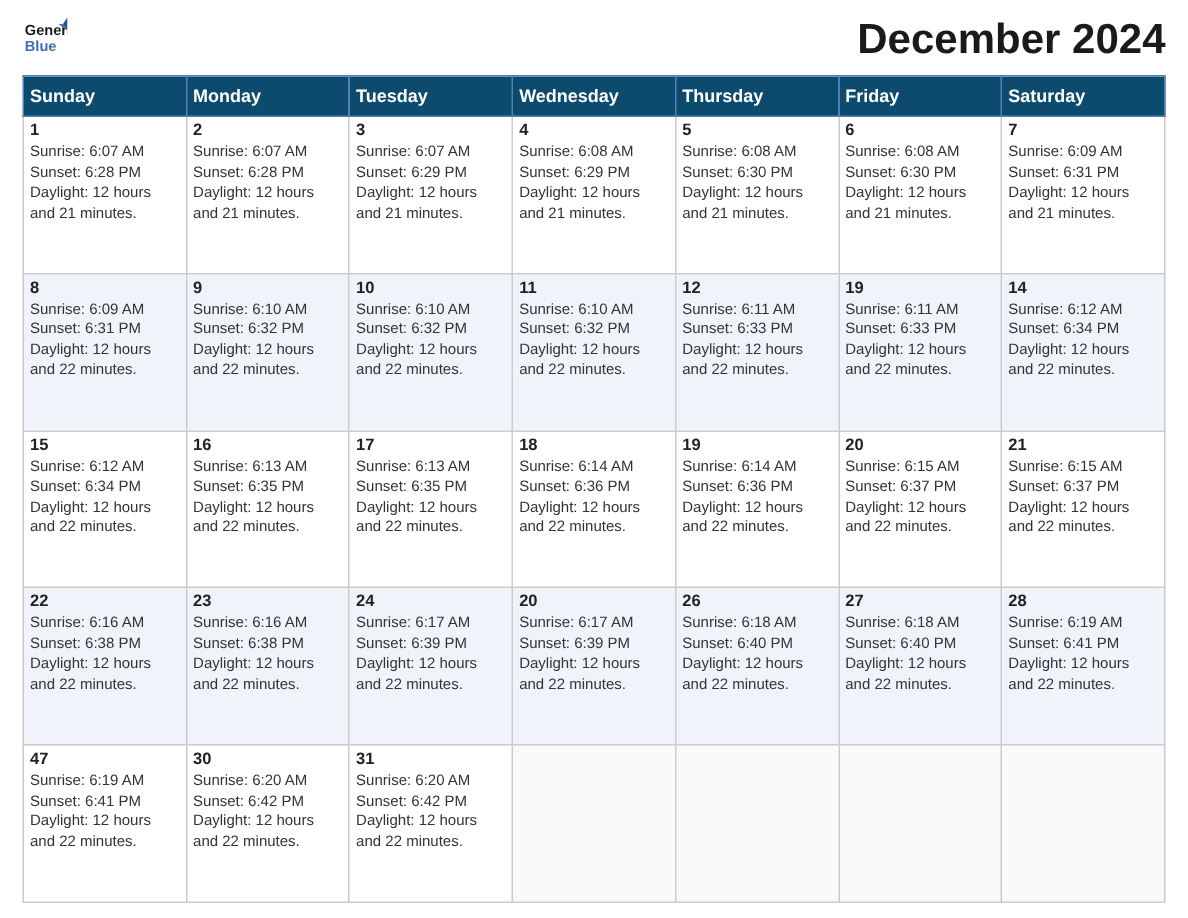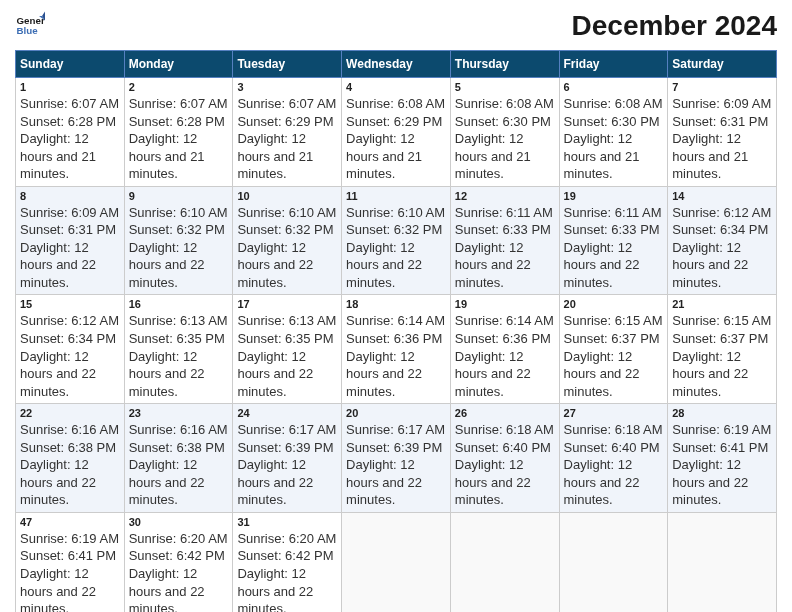"Sunrise: 6:07 AM" .cell-text { font-size: 13px -> 10px }
